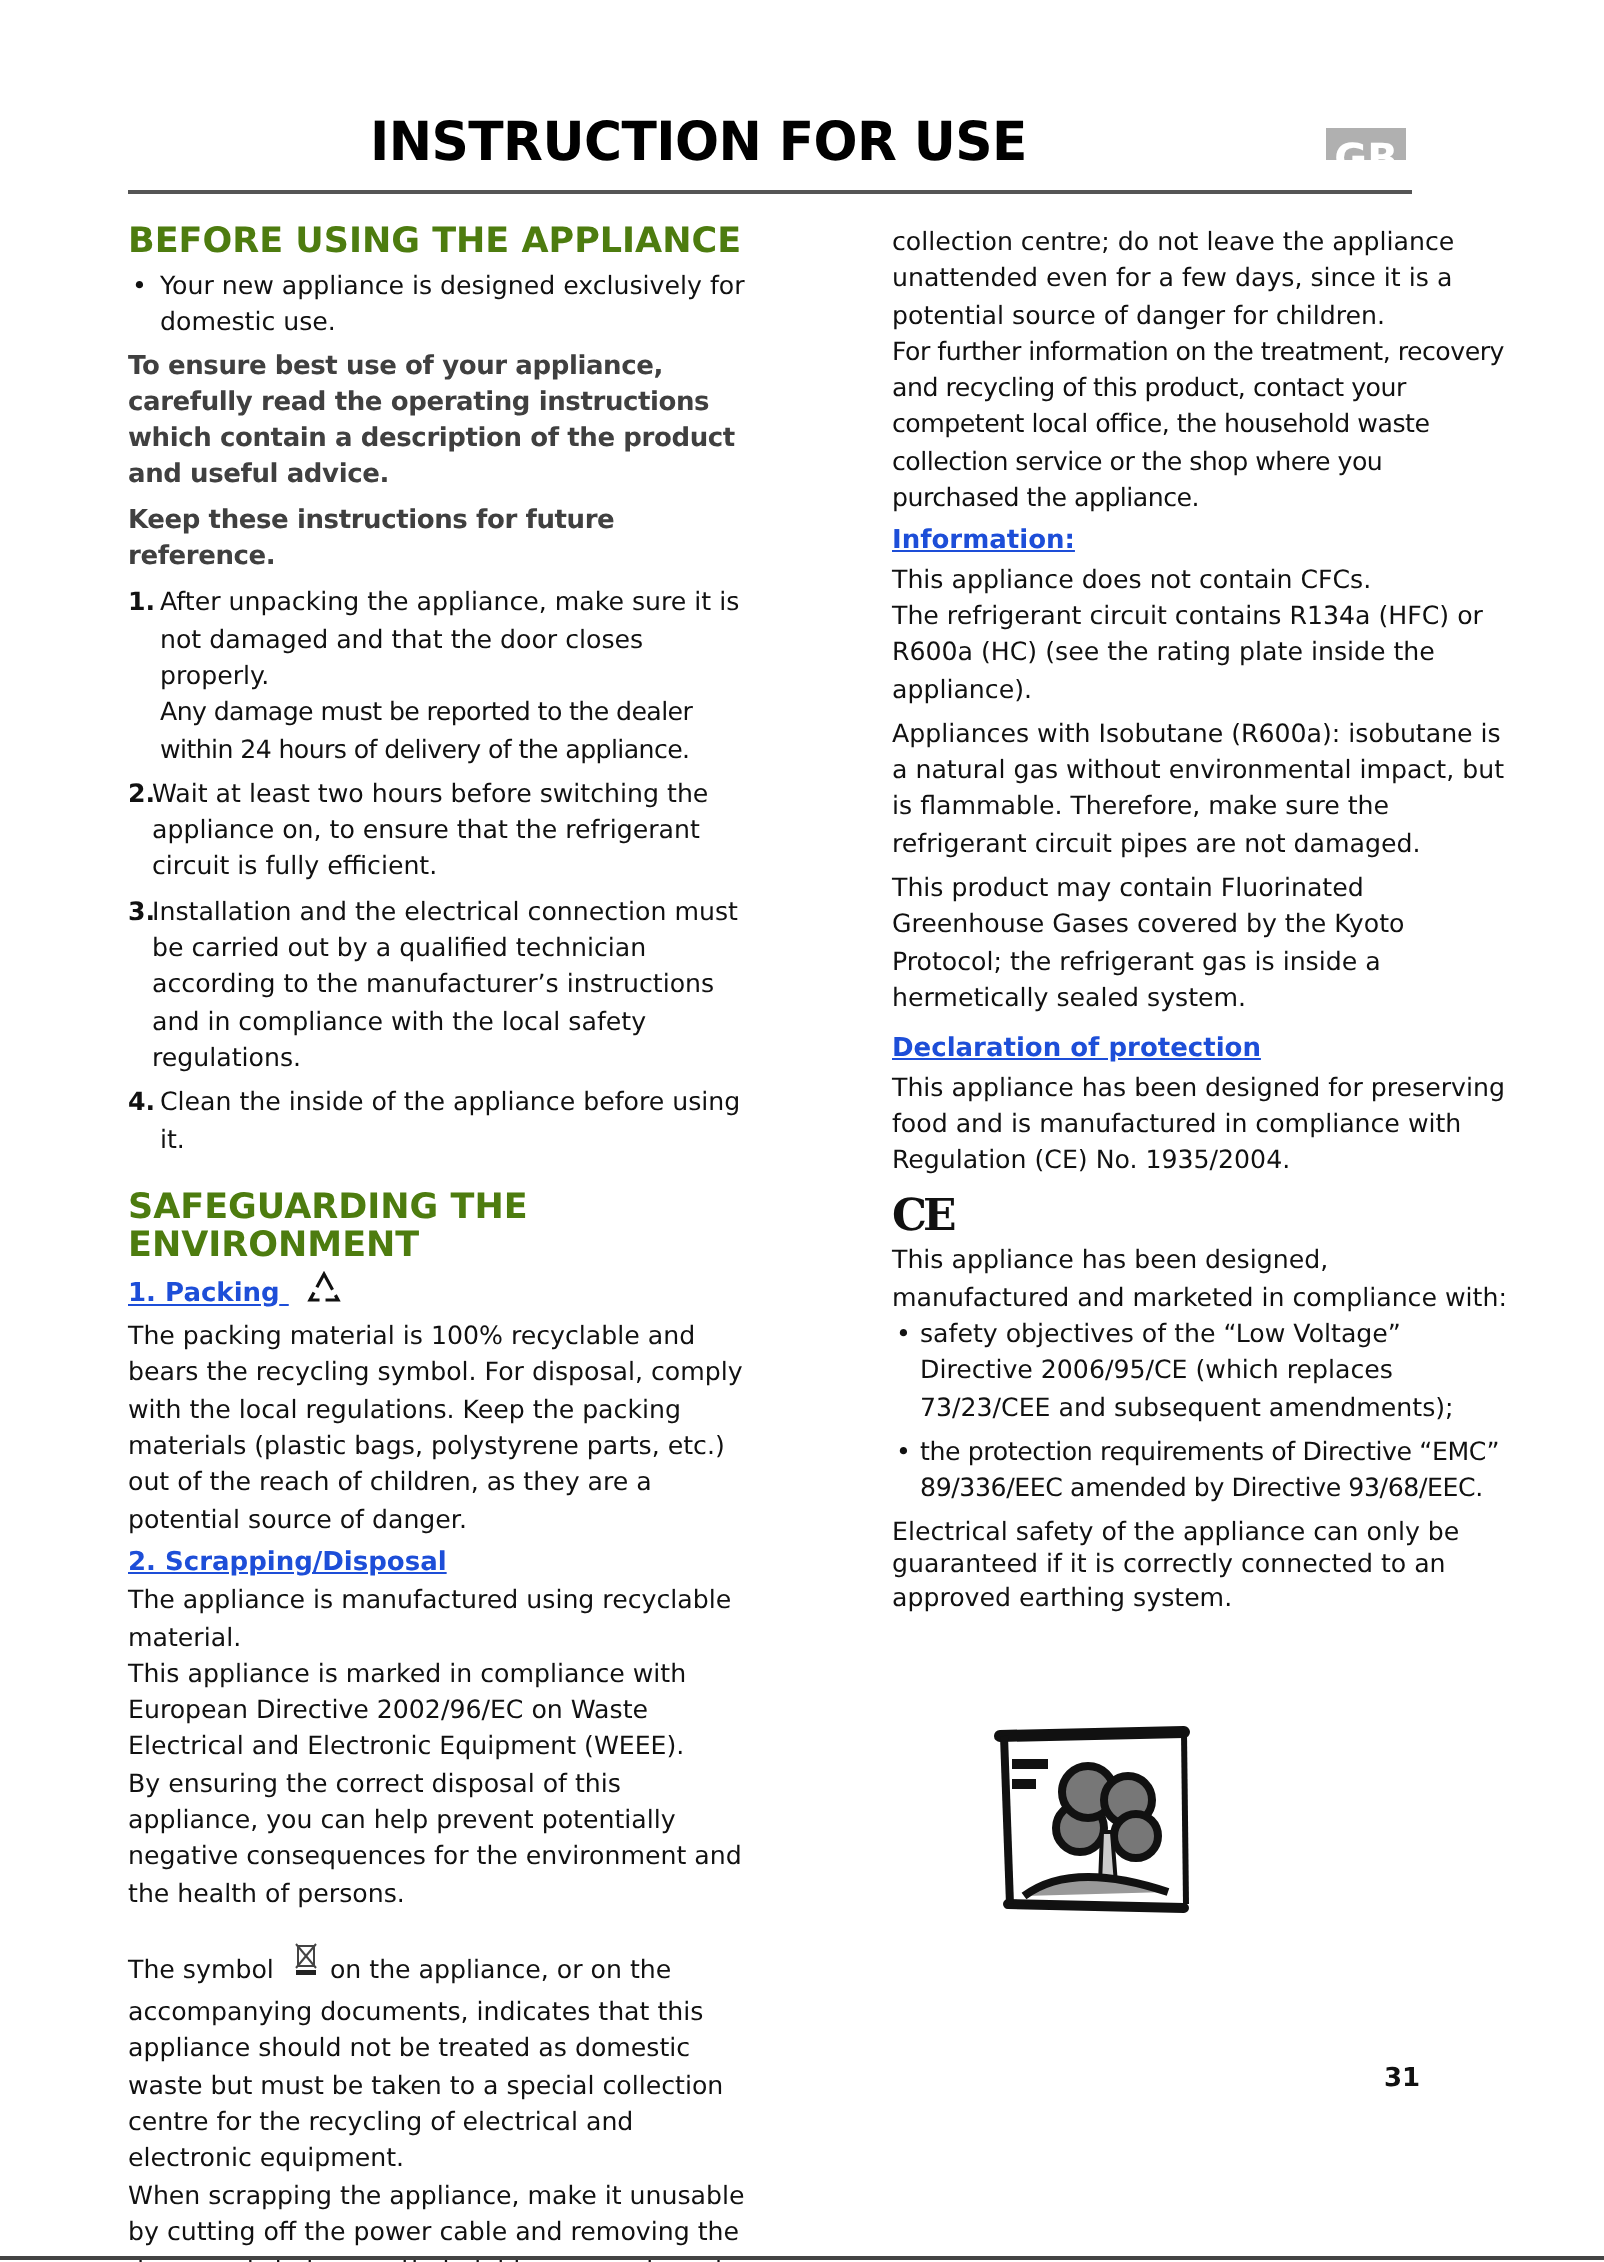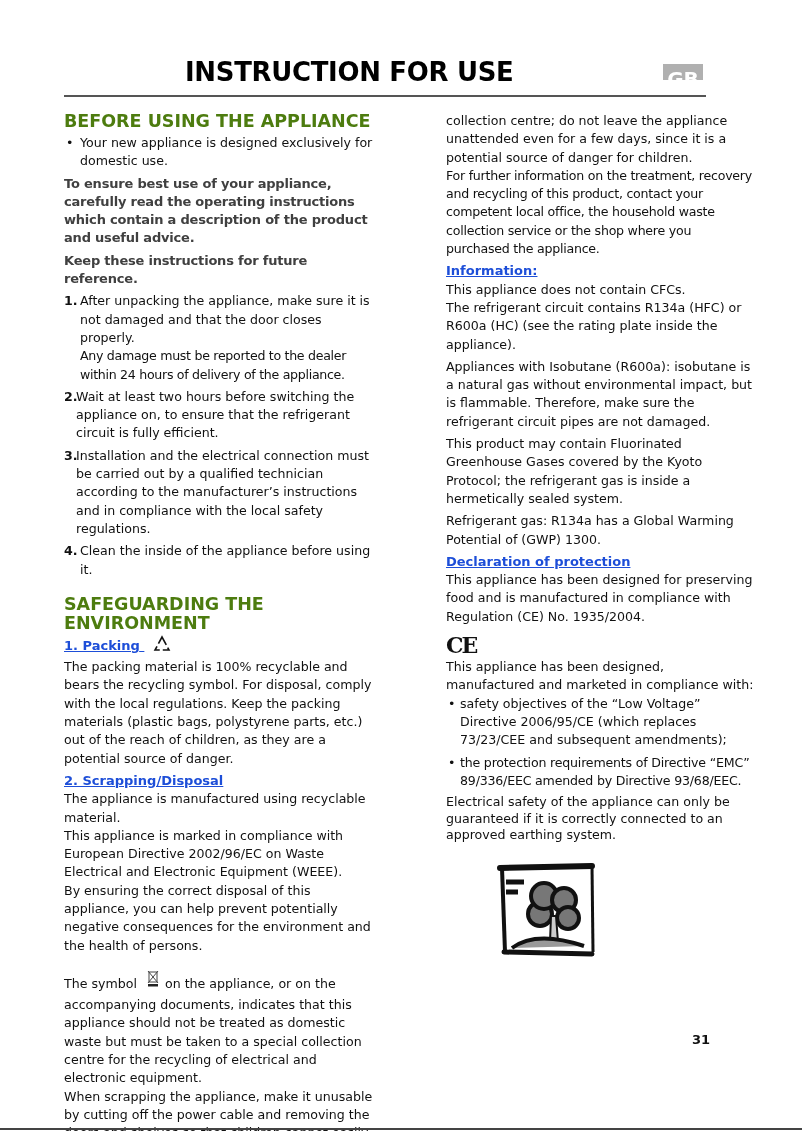"Refrigerant gas: R134a has a" p { html: <p>Refrigerant gas: R134a has a Global Warming Potential of (GWP) 1300.</p> -> none }
